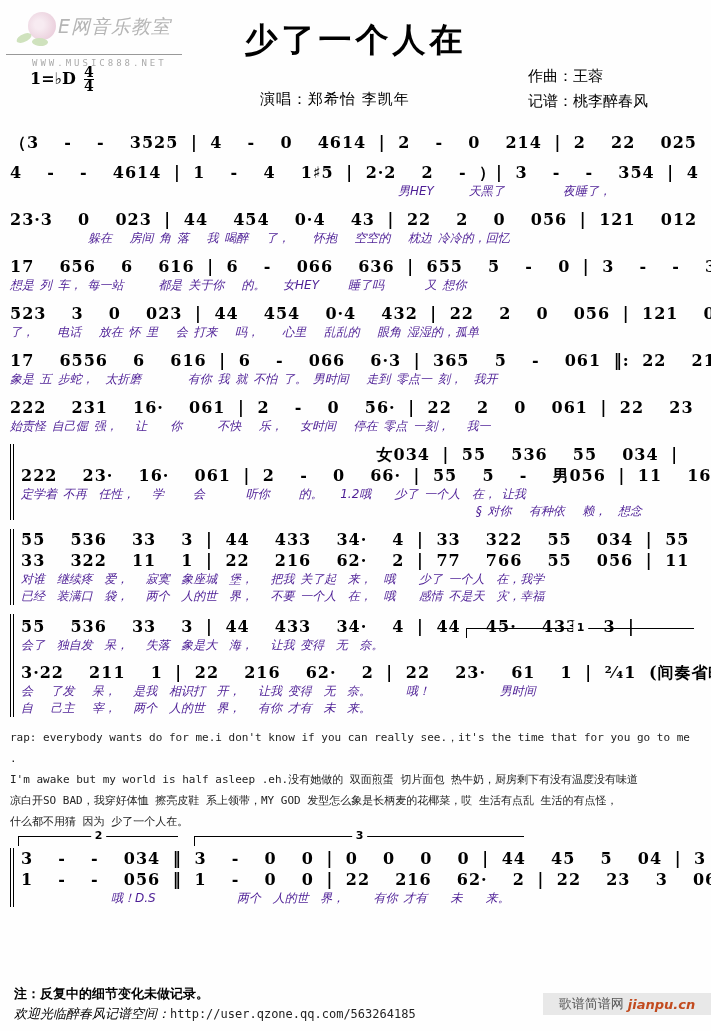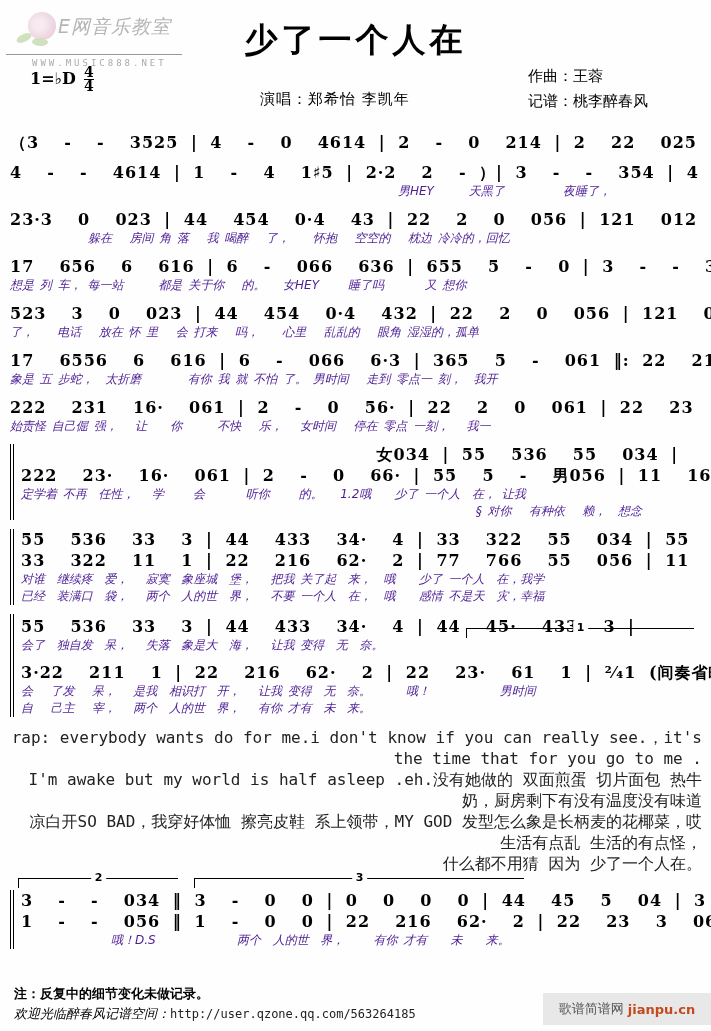"rap: everybody wants do for" .rap { font-size: 16px -> 11px; text-align: right -> none }
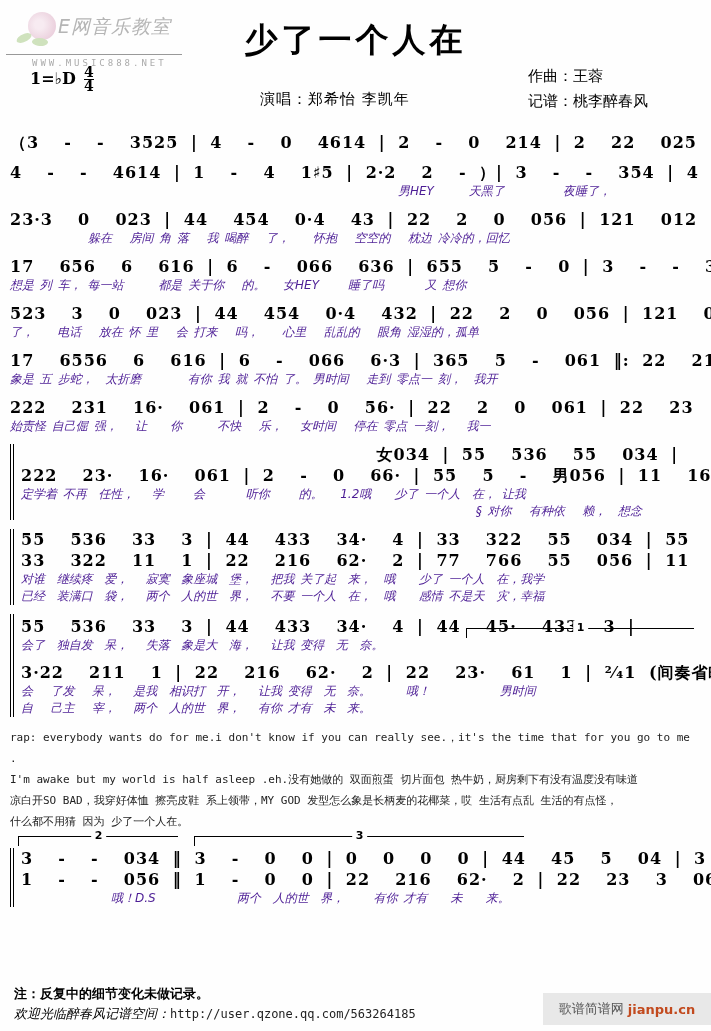"歌谱简谱网" .watermark { height: 32px -> 22px }
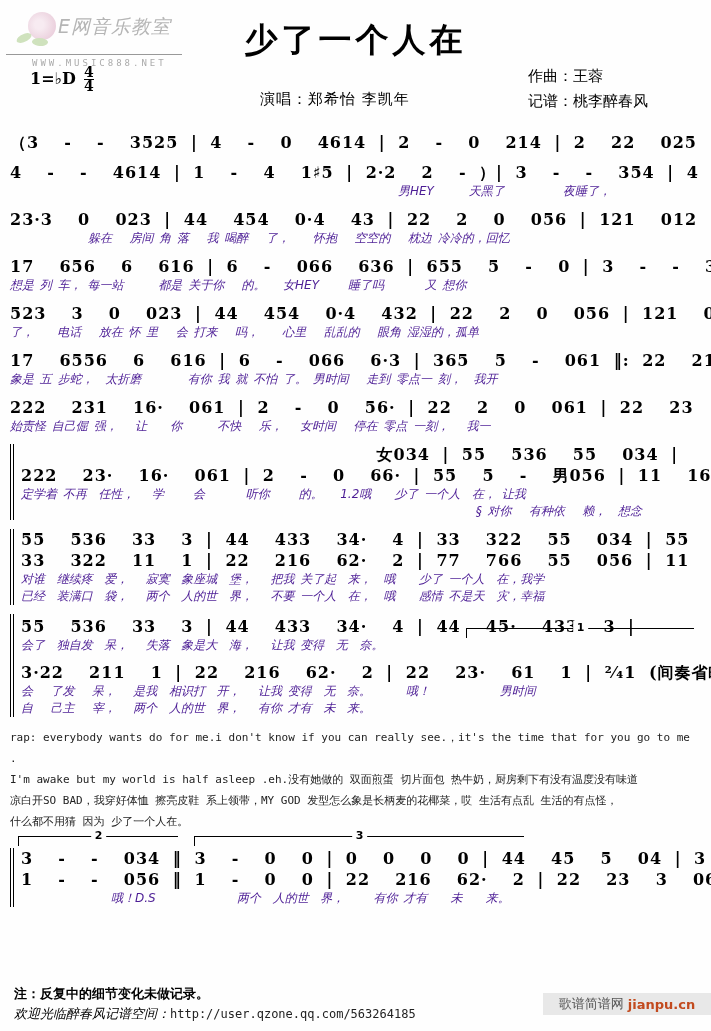"jianpu.cn" .wm-domain { font-style: none -> italic }
